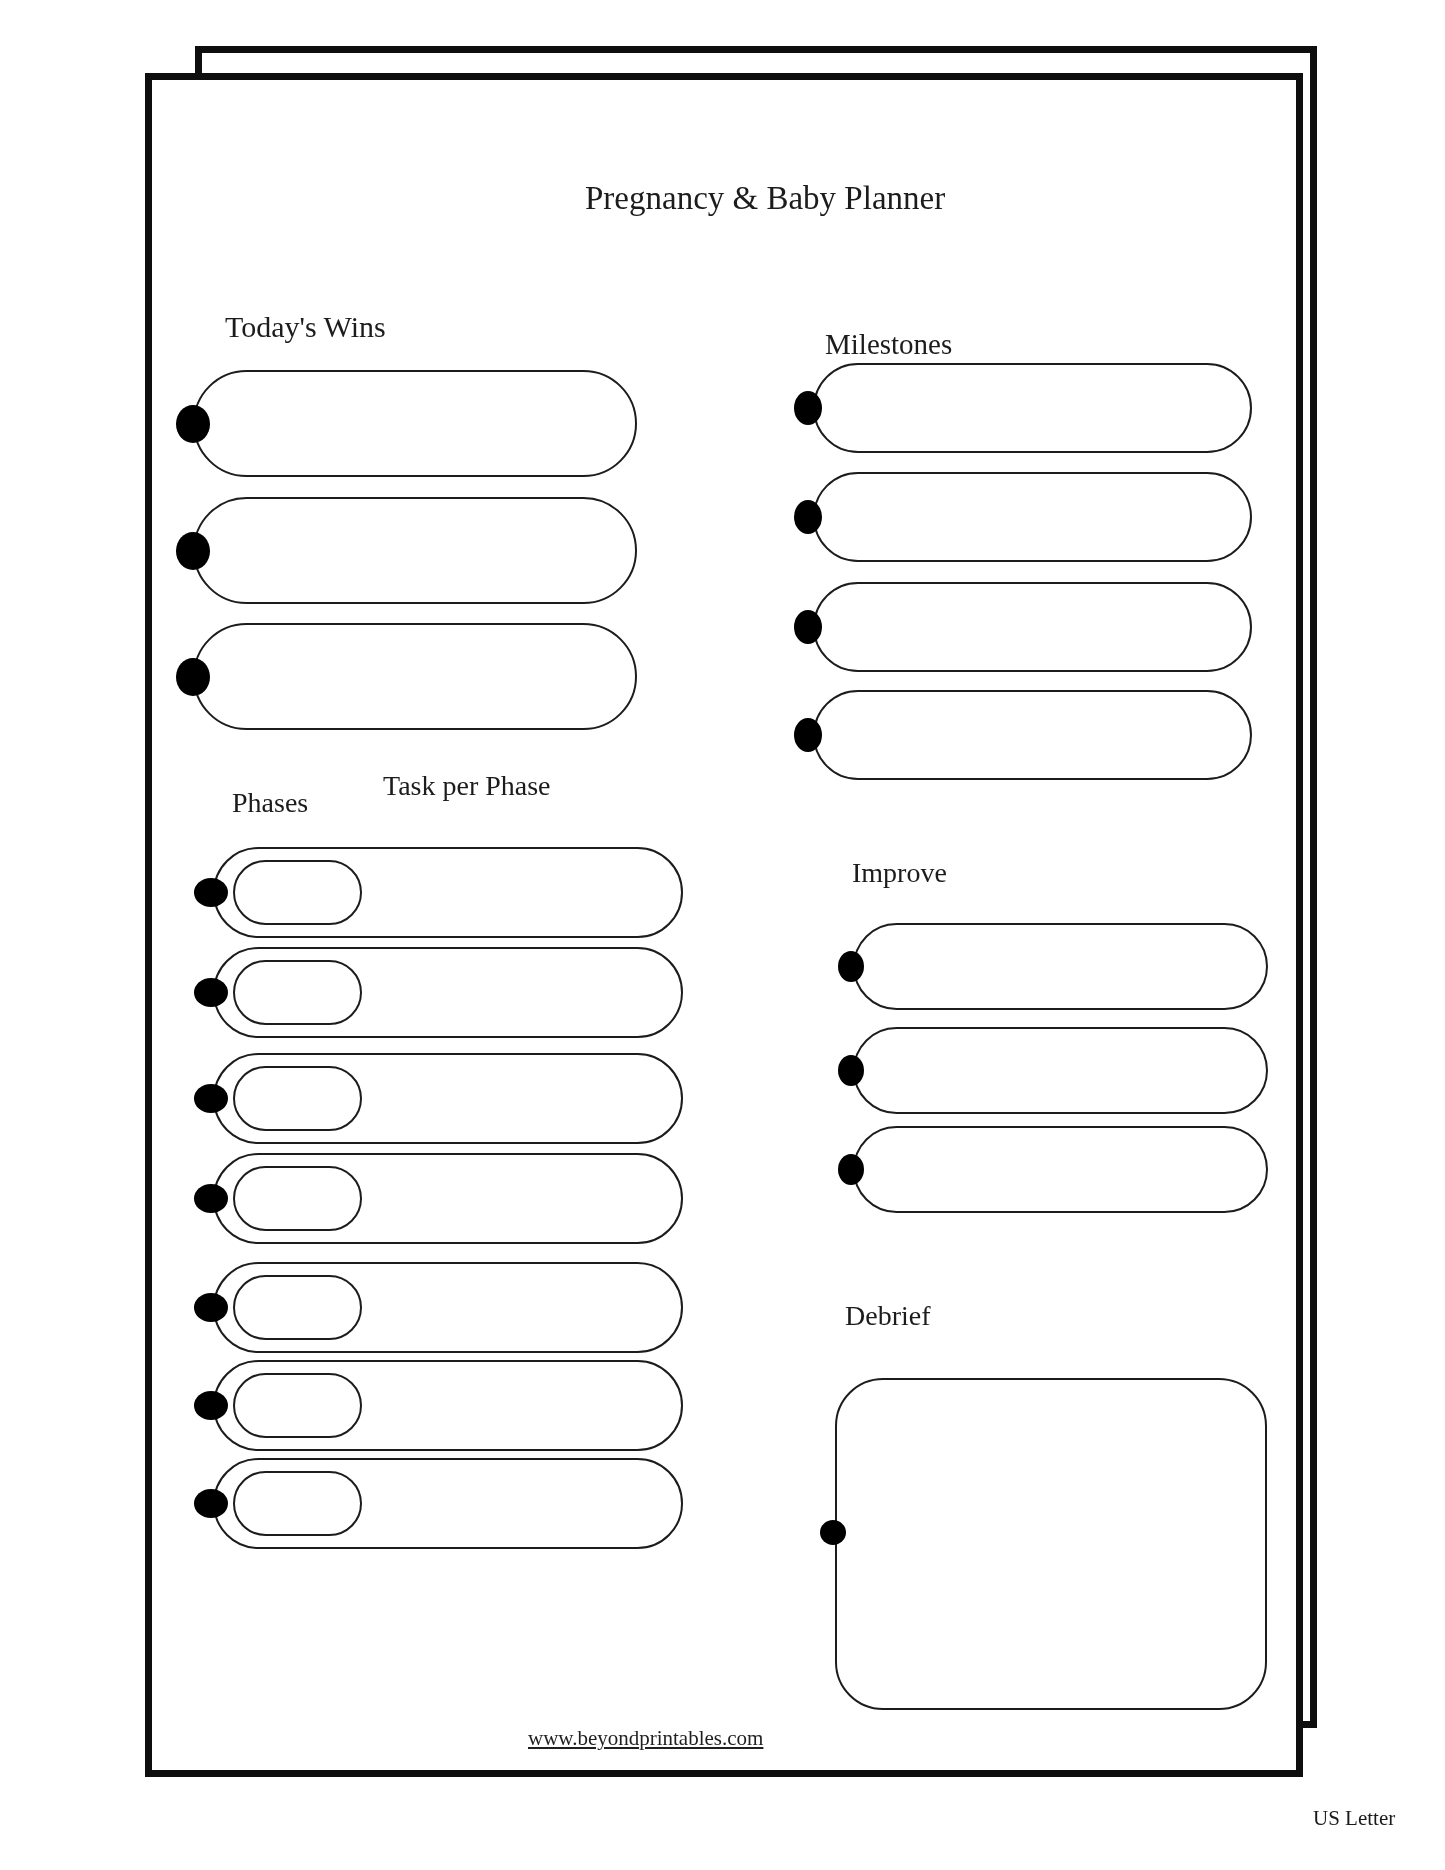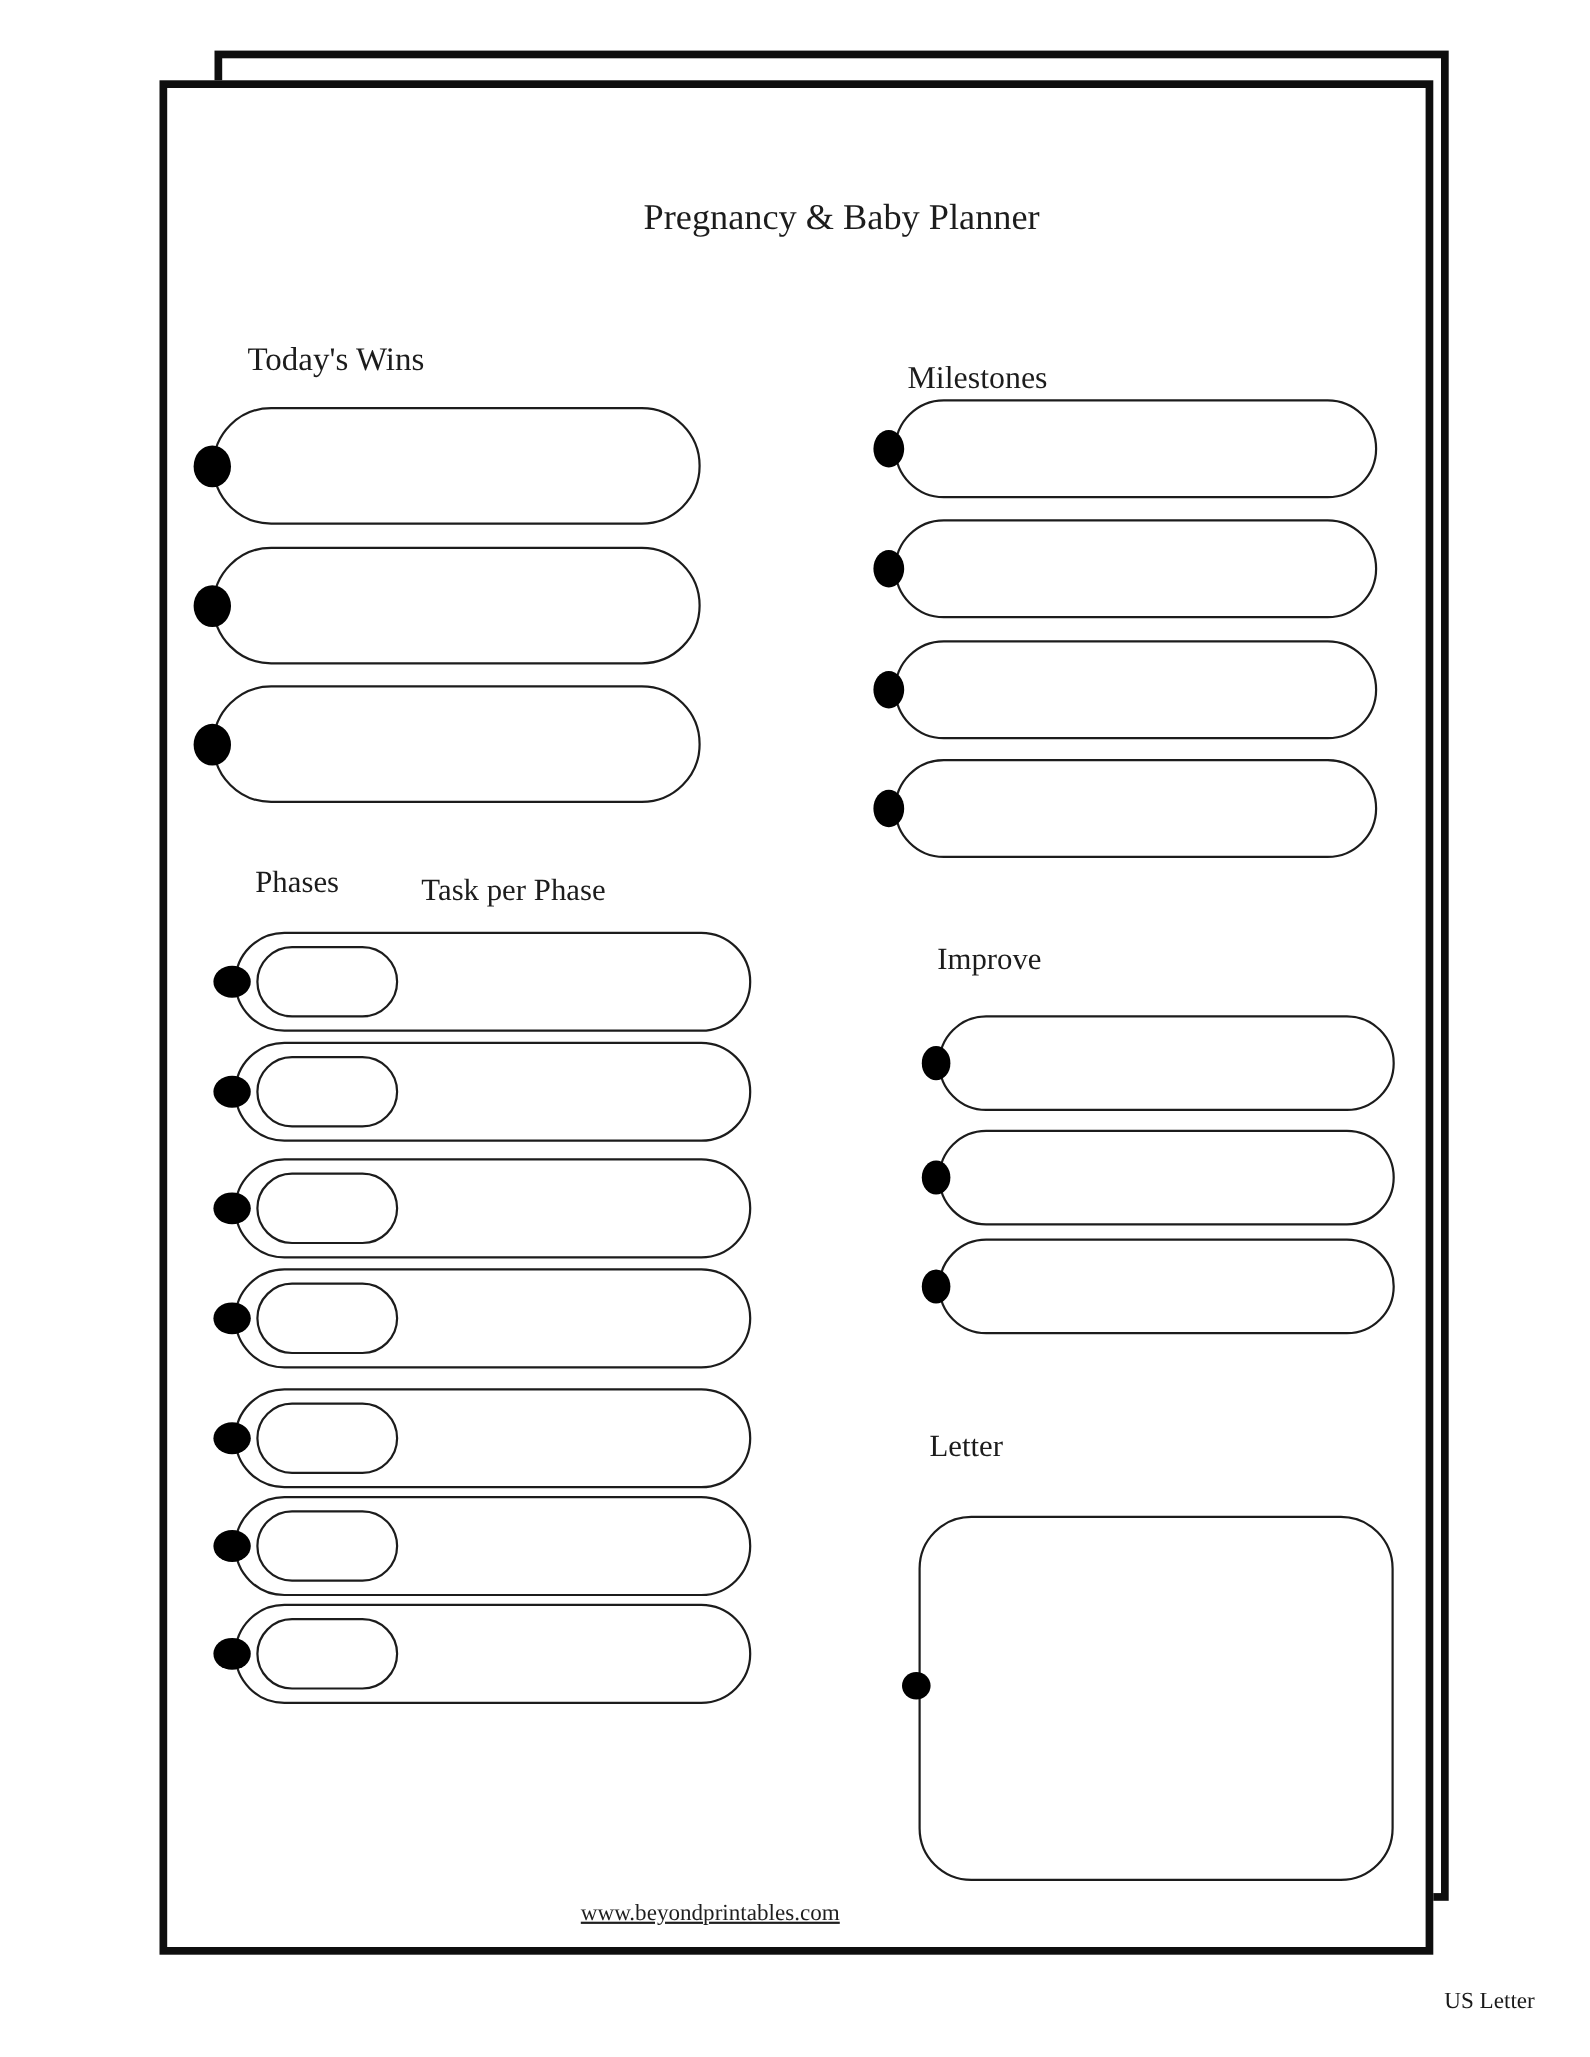"Task per Phase" h2.hdr { top: 794px -> 770px }
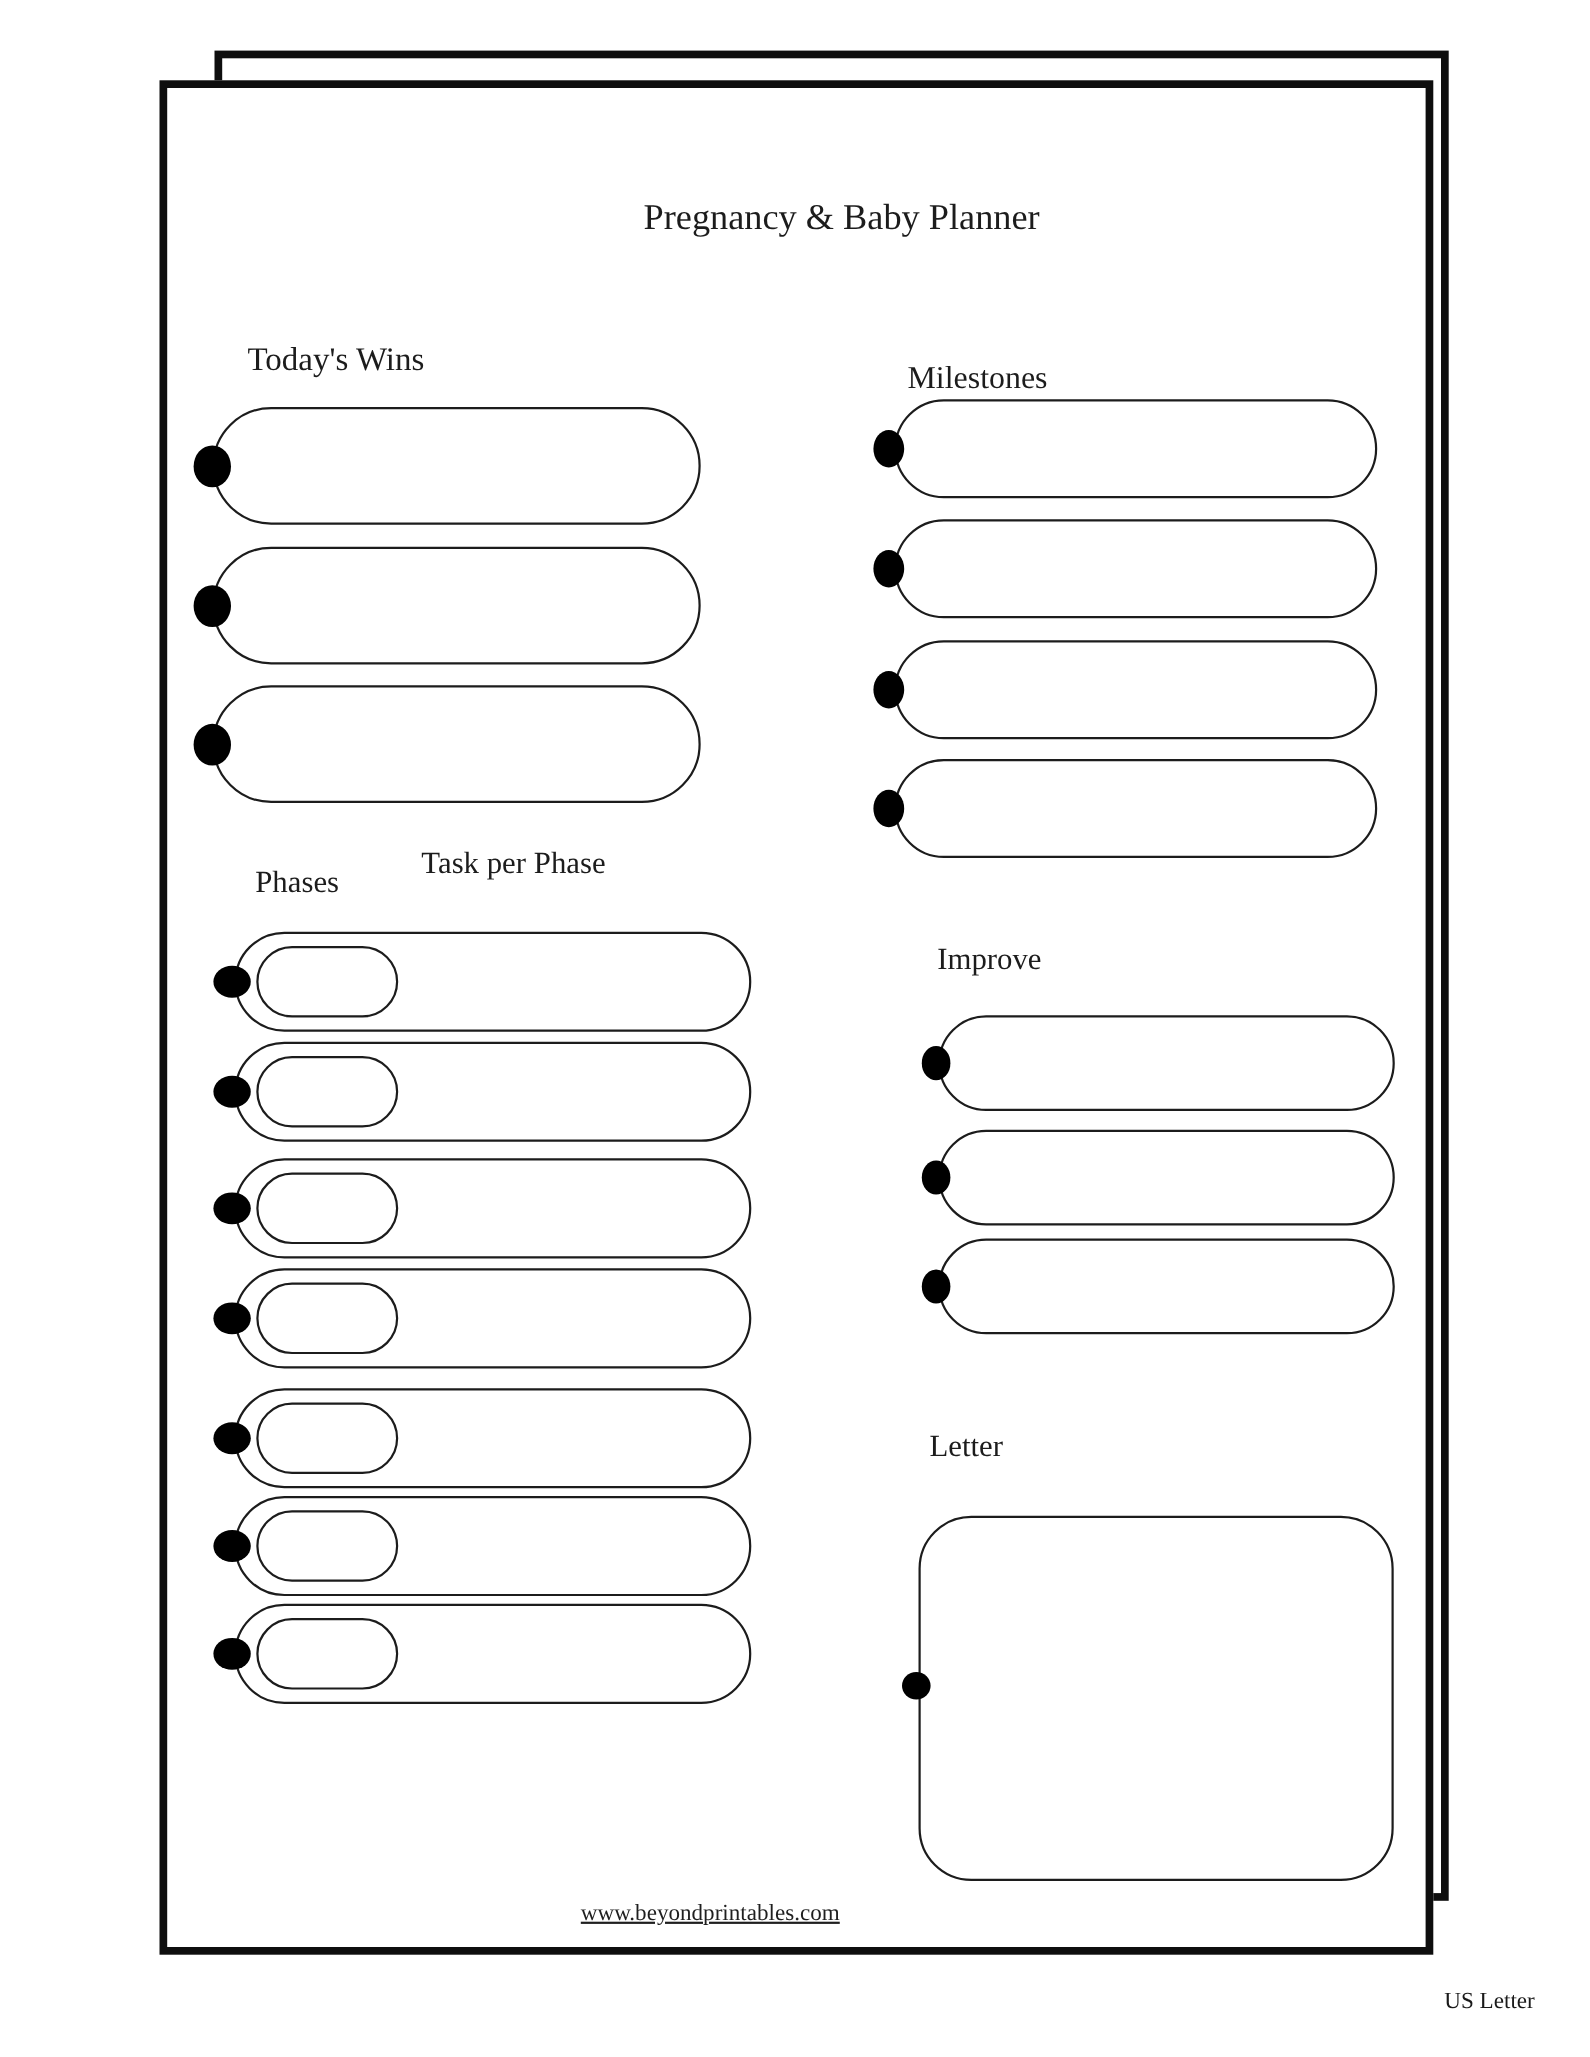"Letter" h2.hdr { text: Letter -> Debrief }
